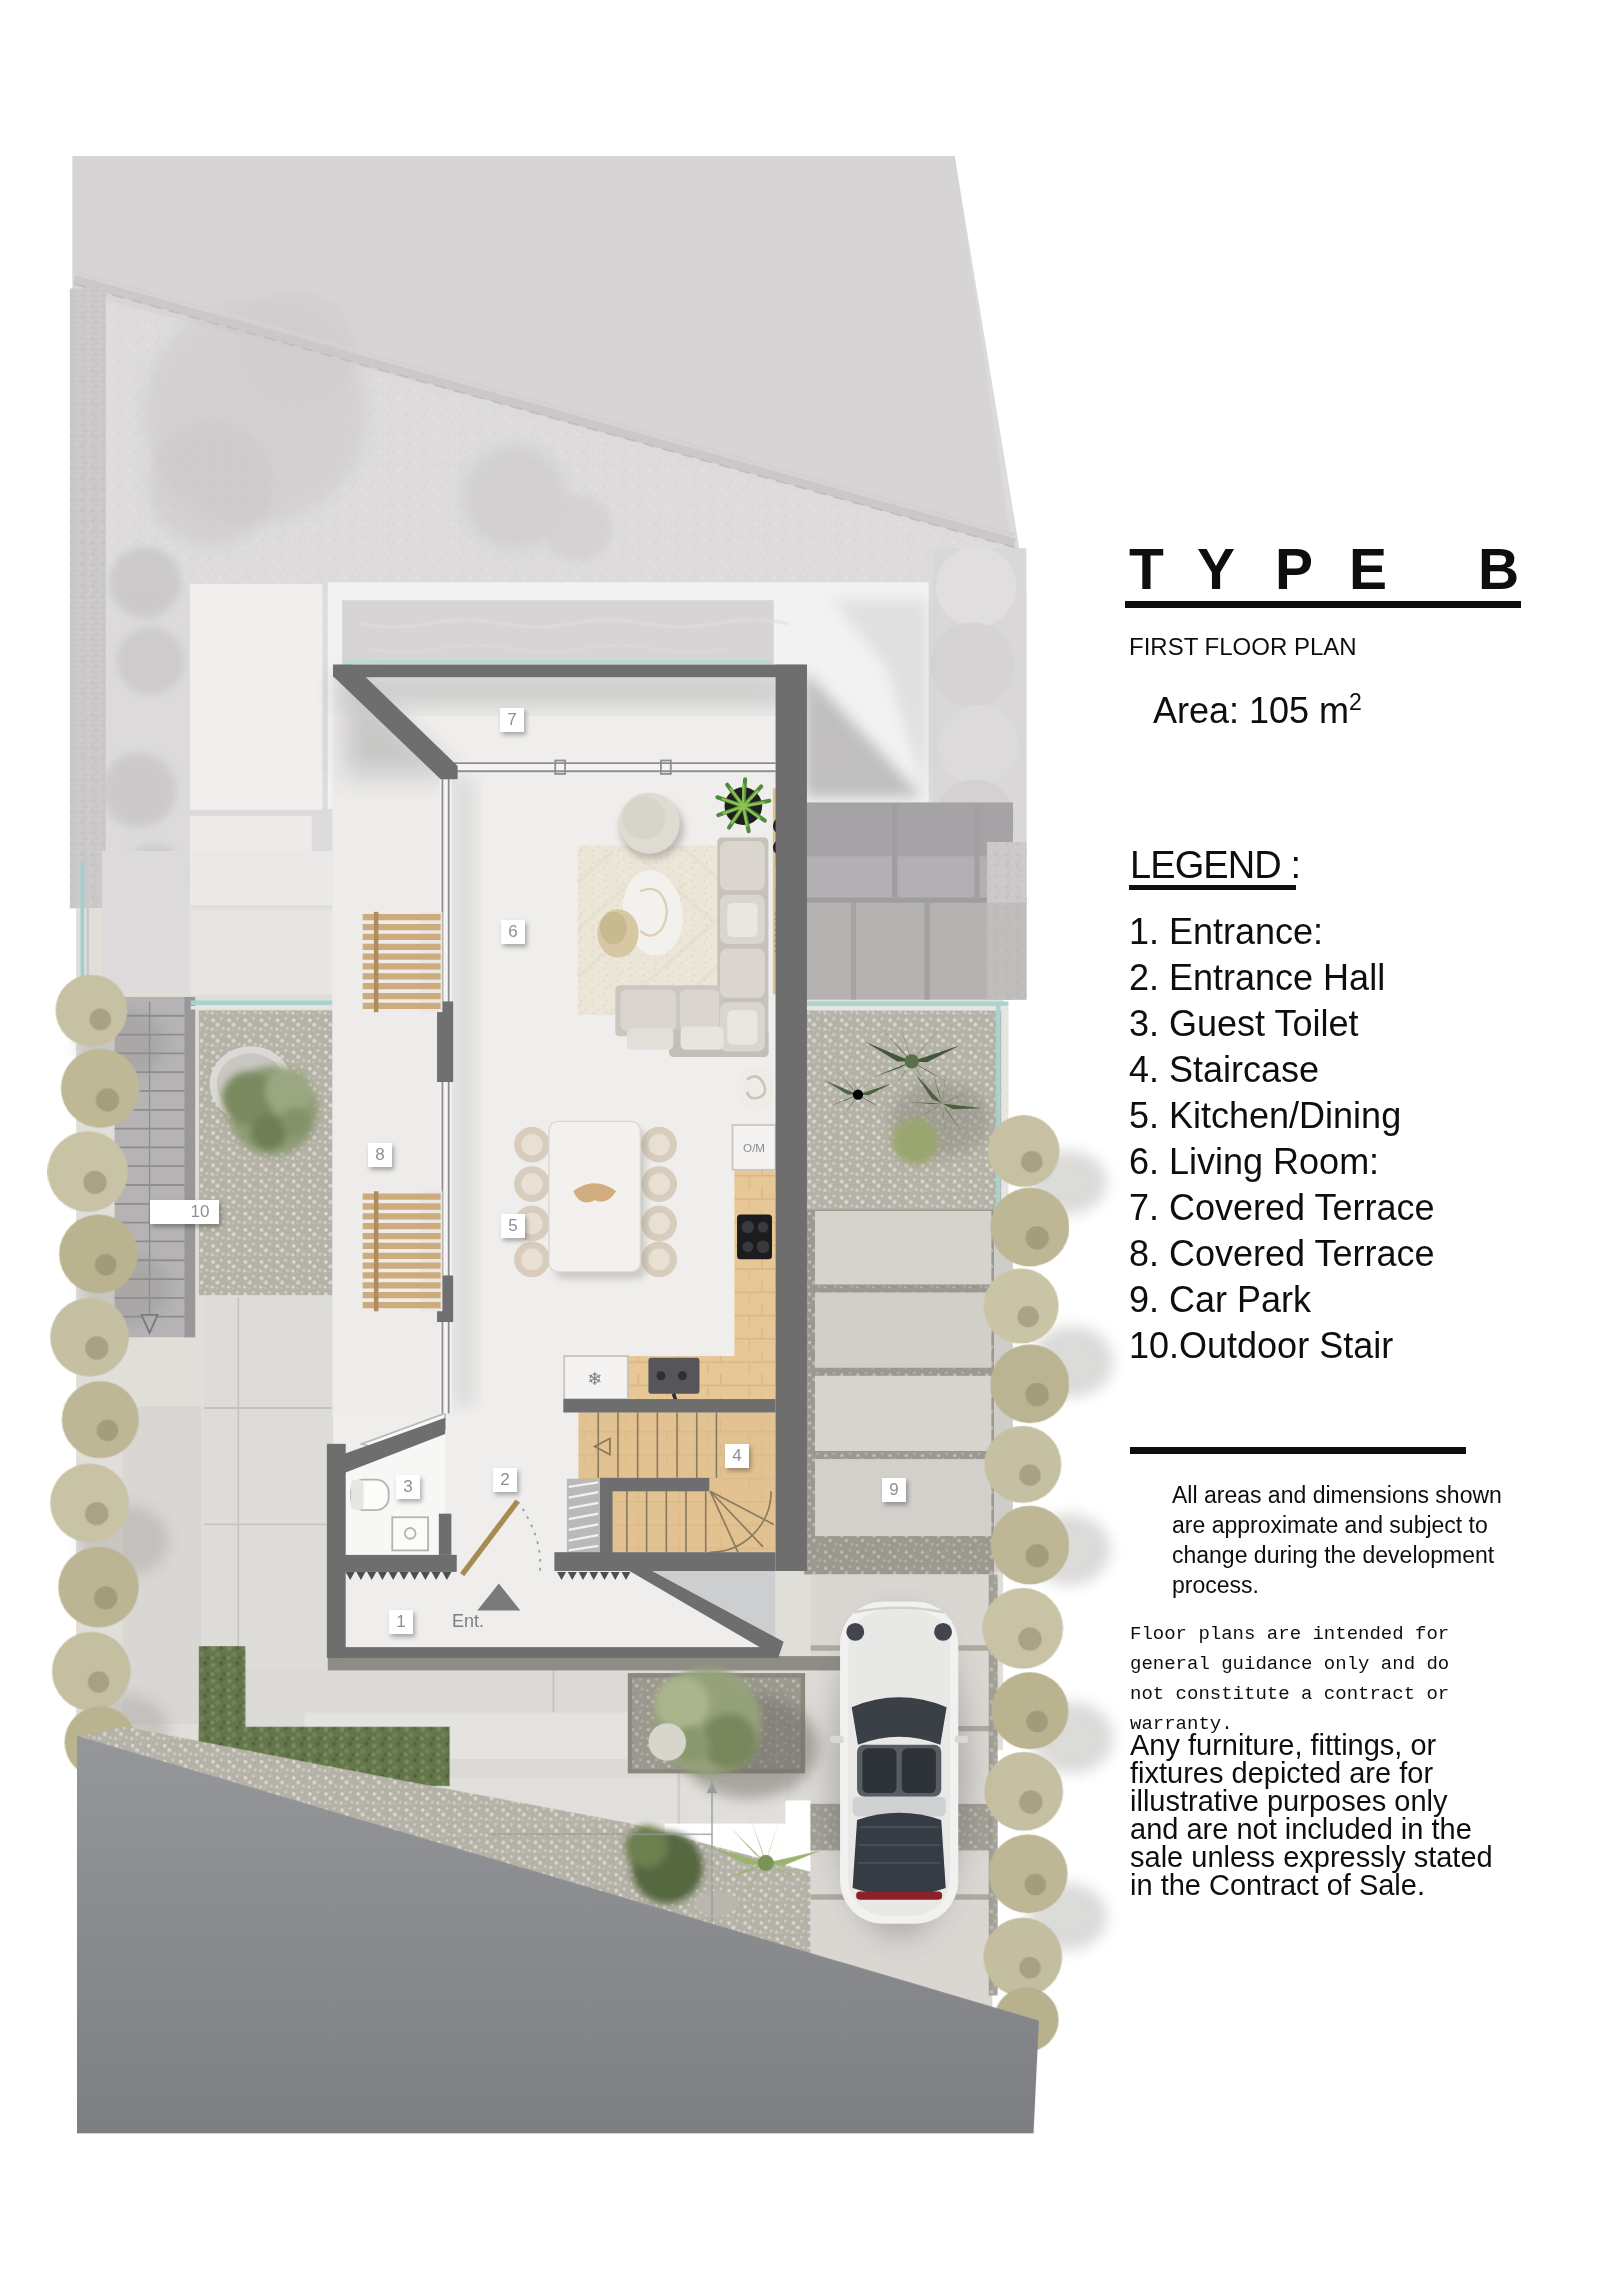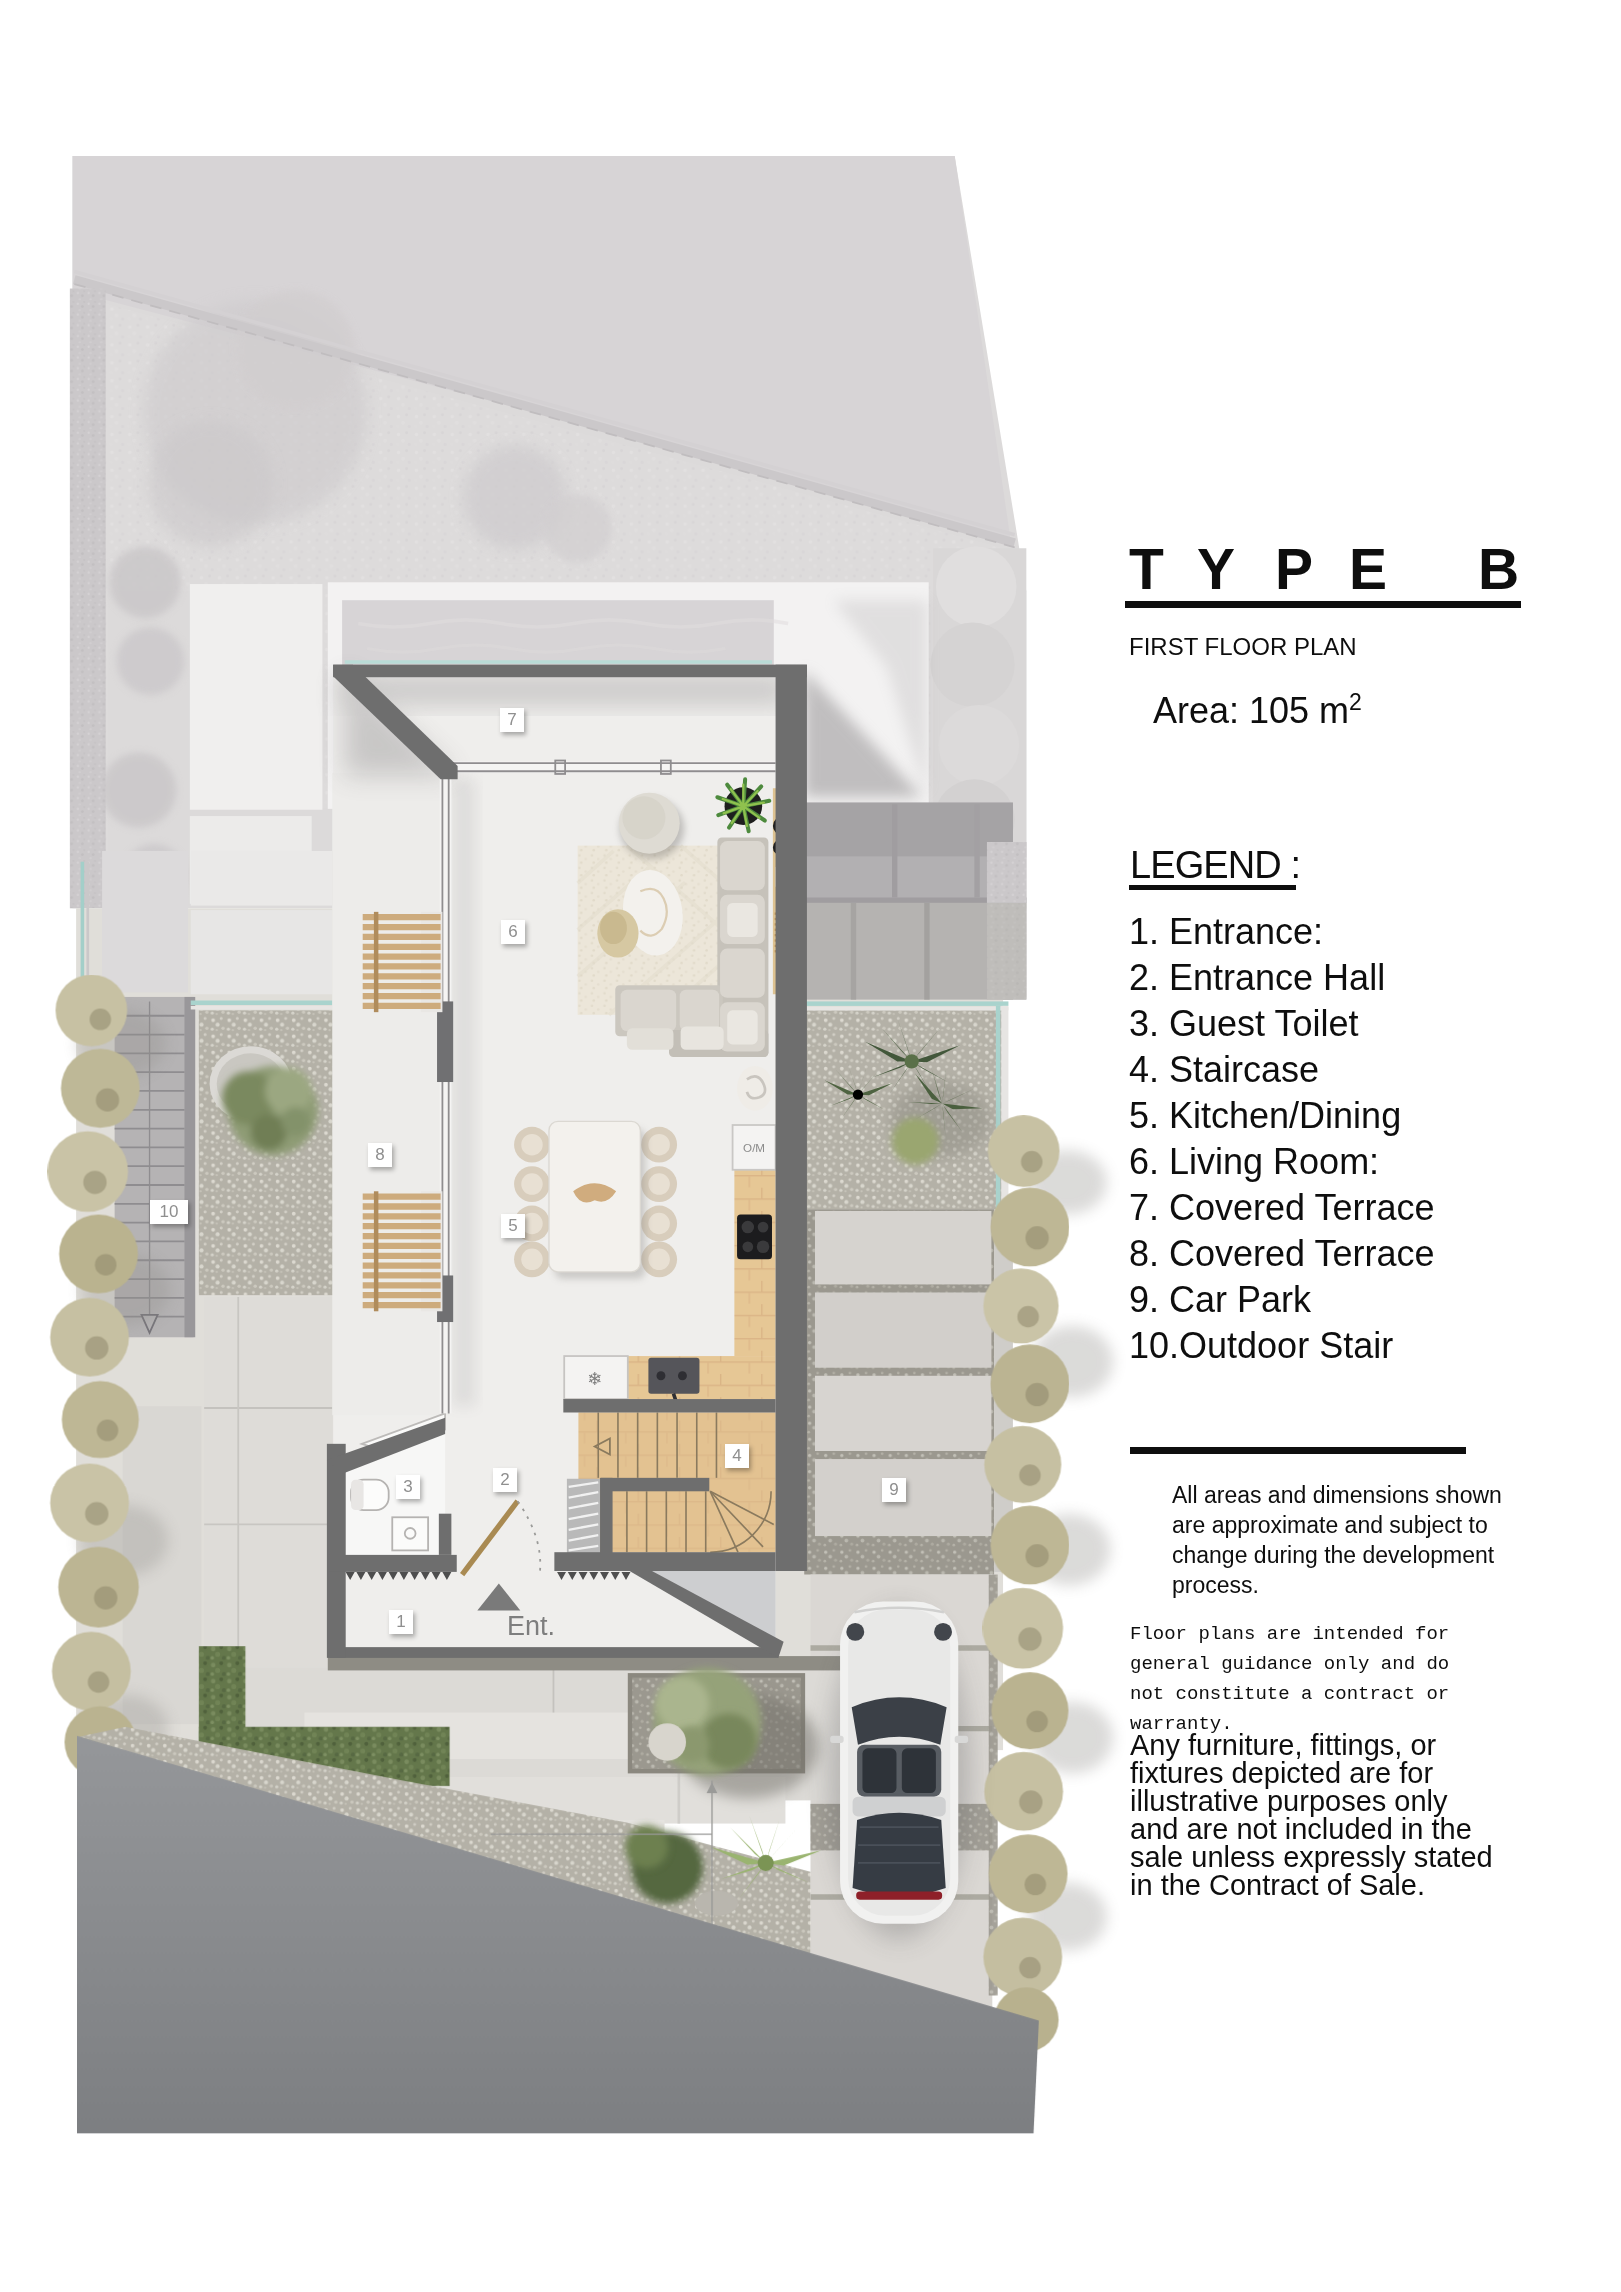"10" div.badge { padding-left: none -> 31px }
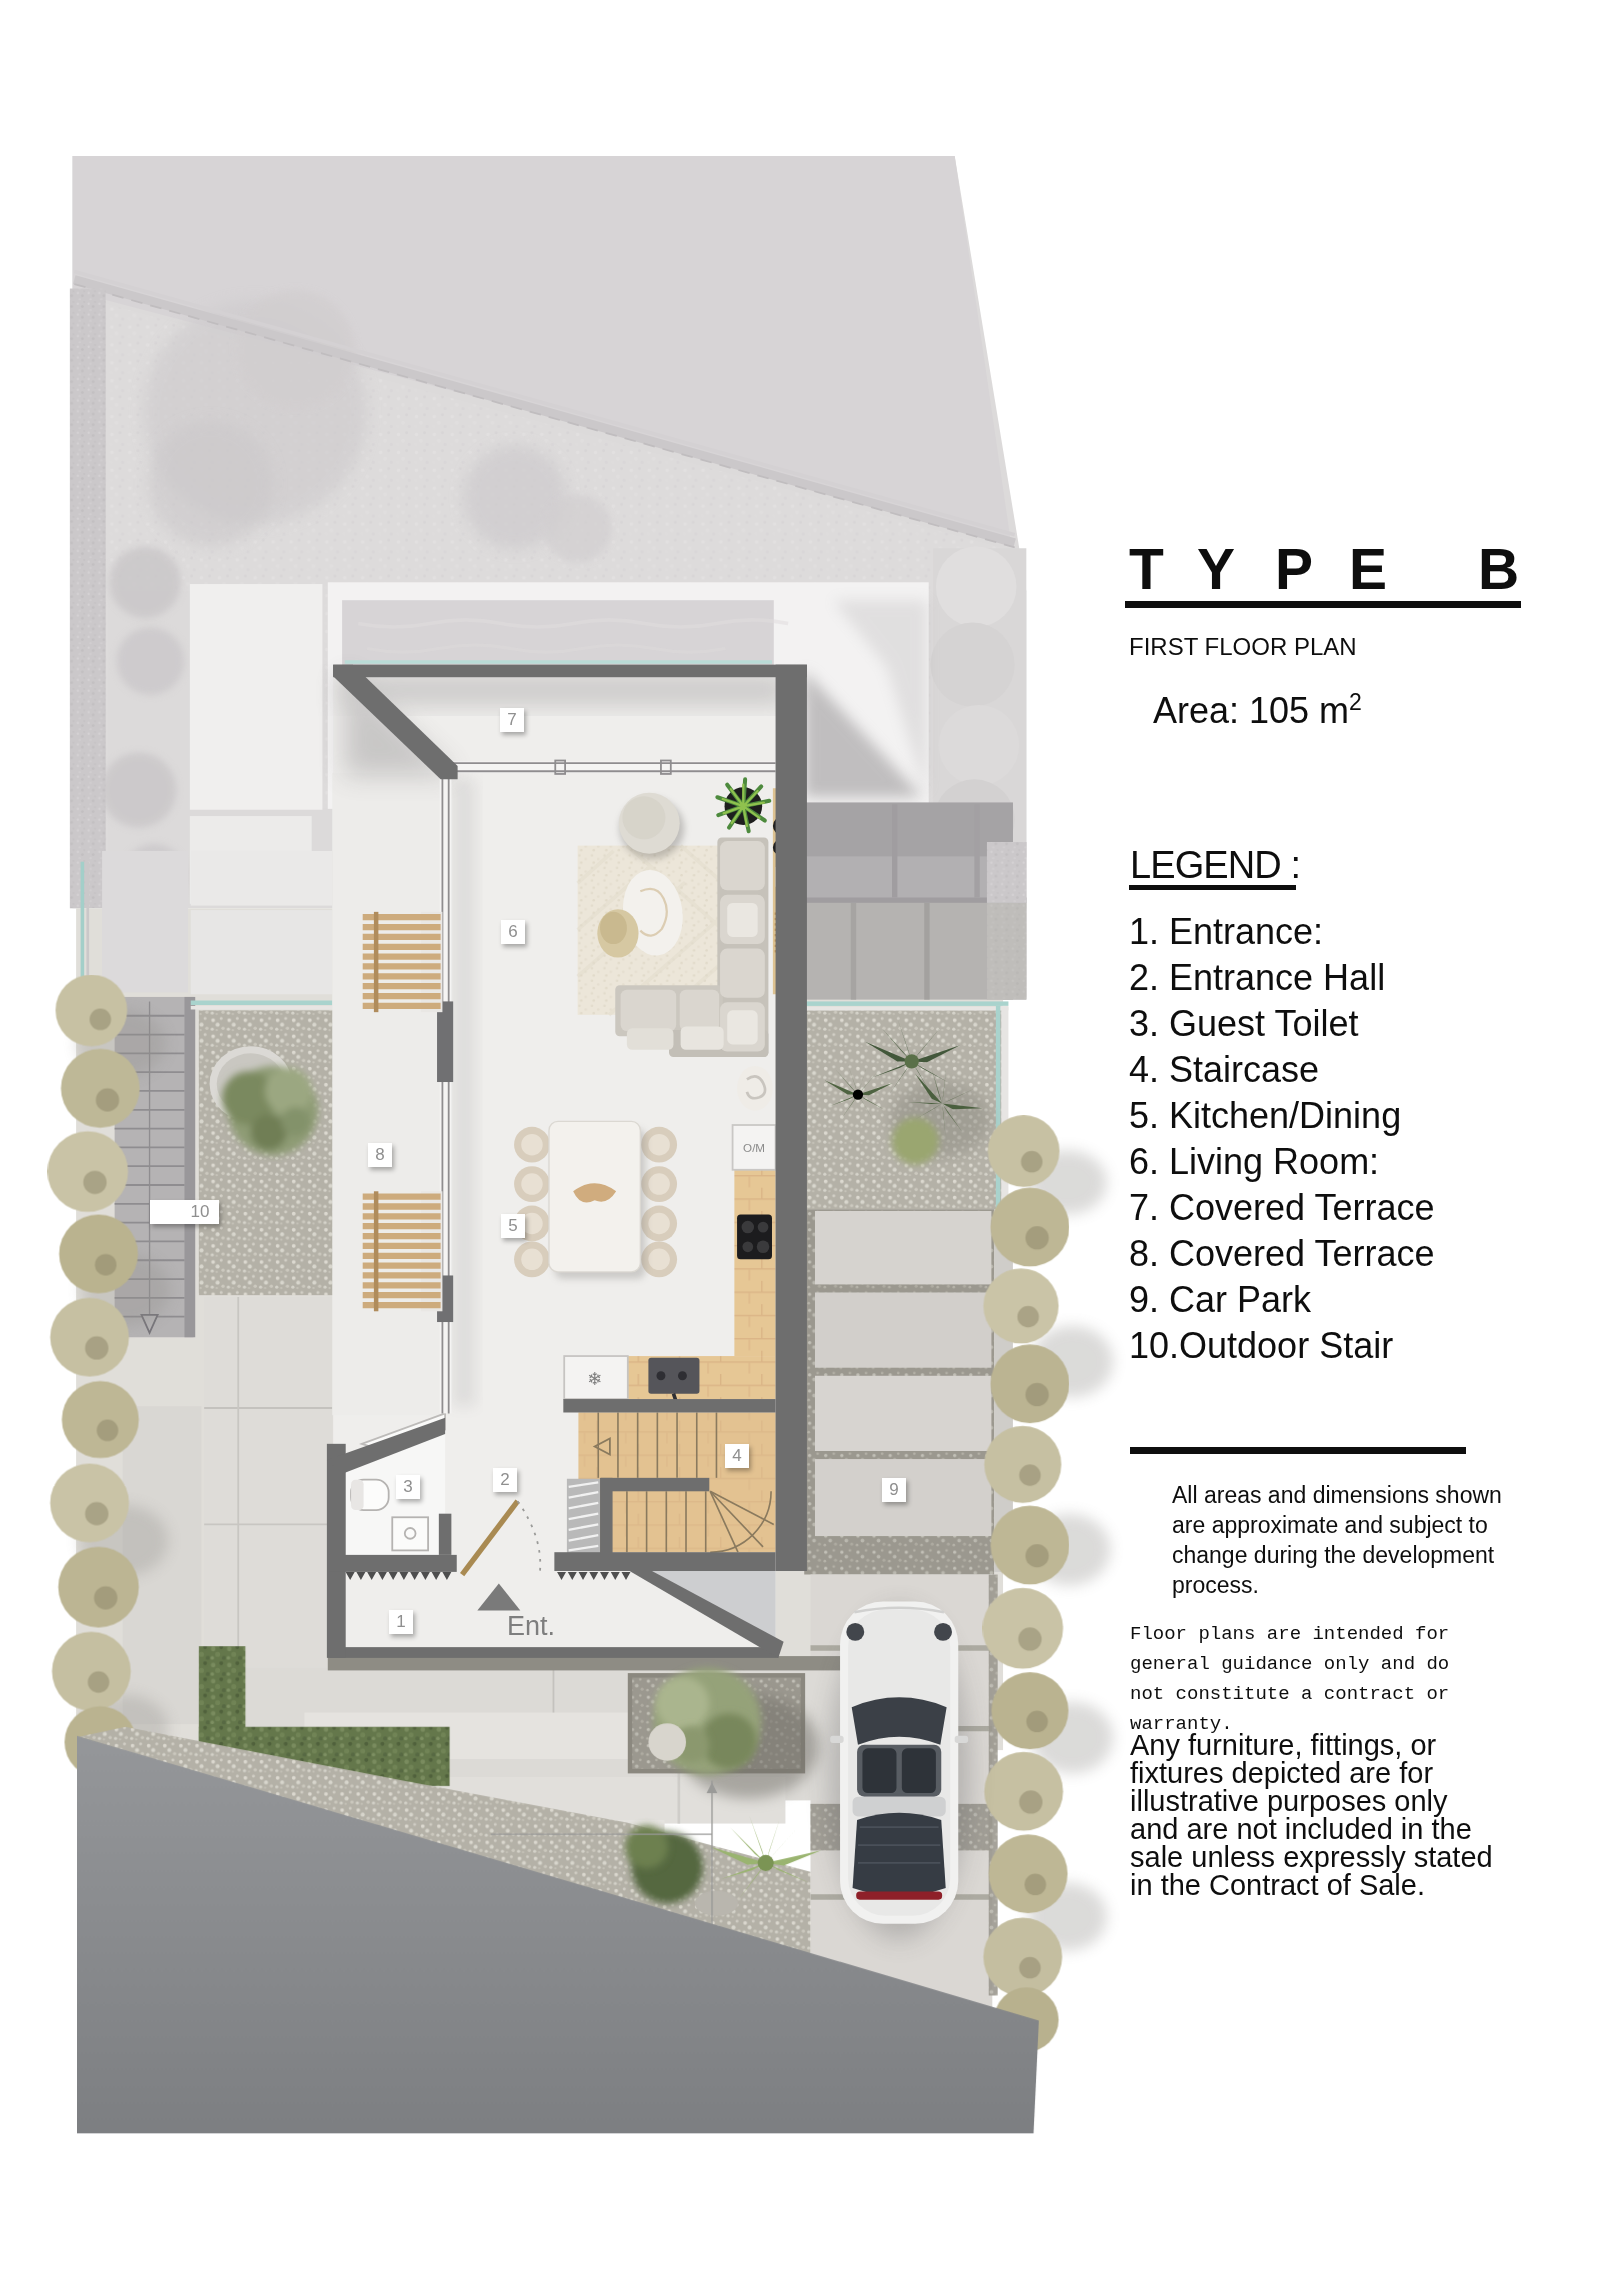"Ent." div.t { font-size: 27px -> 18px; left: 507px -> 452px }
